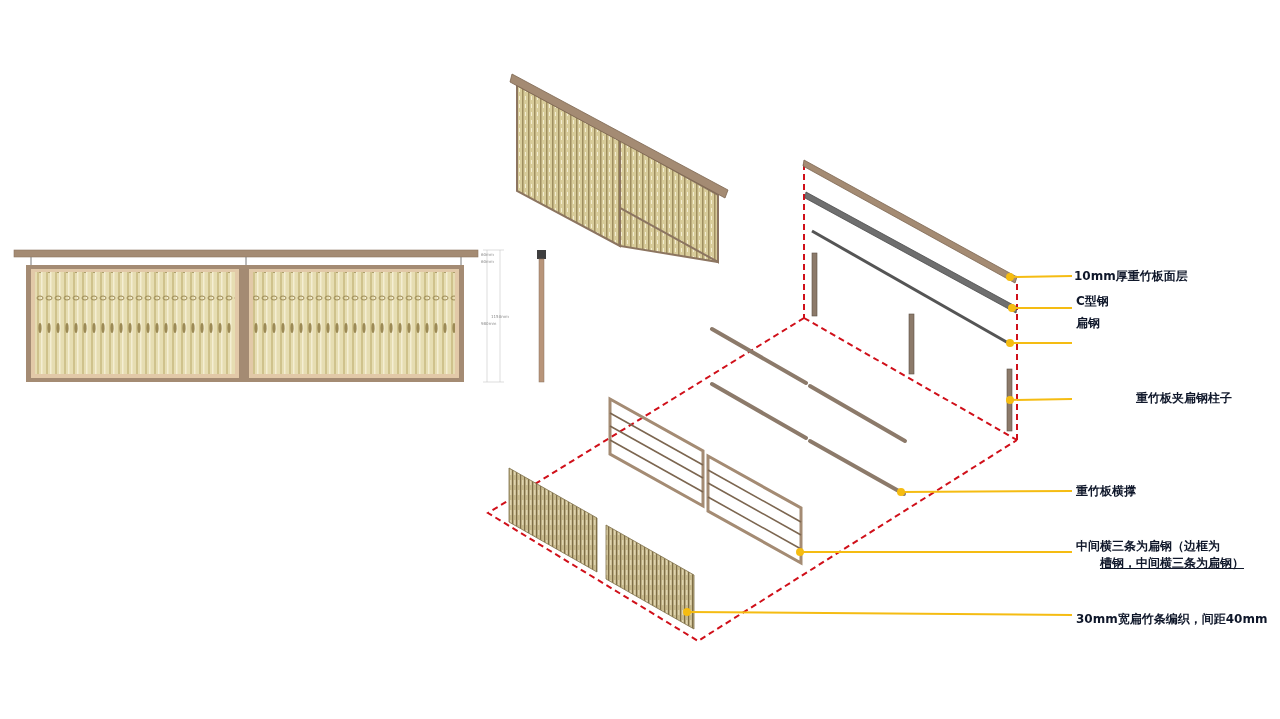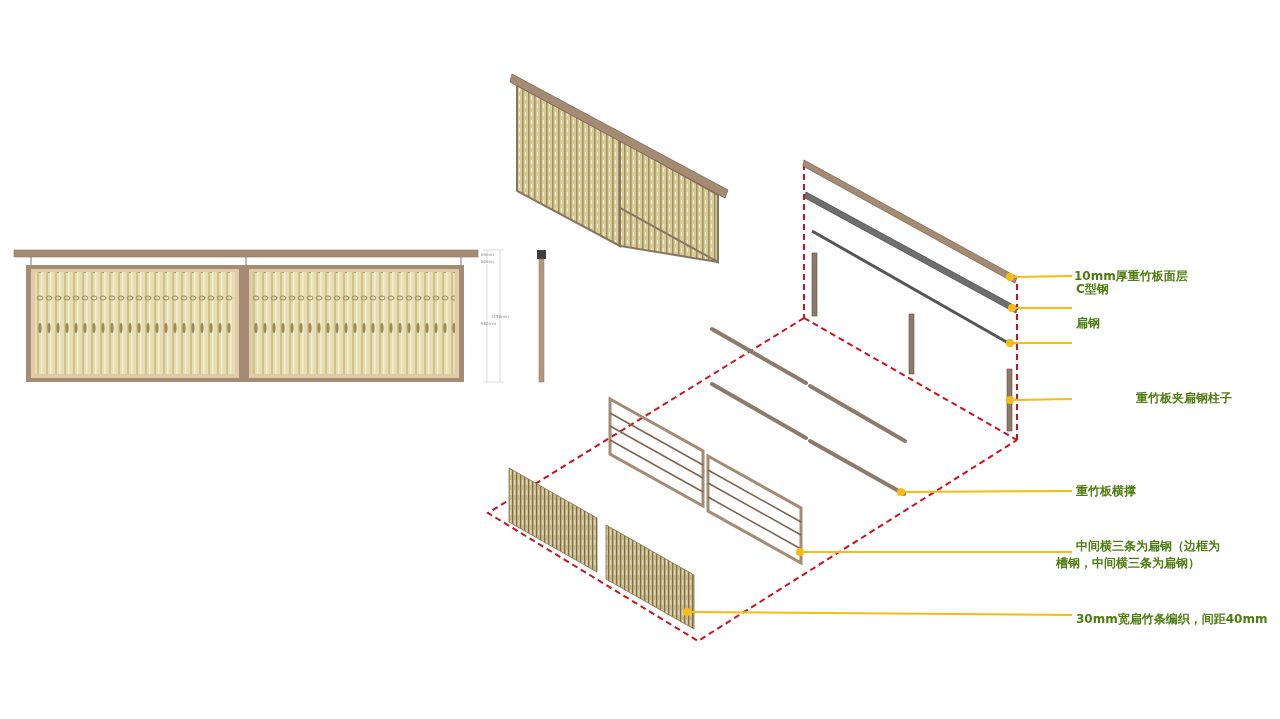"10mm厚重竹板面层" .callout-label { color: #4d7c0f -> #0f172a }
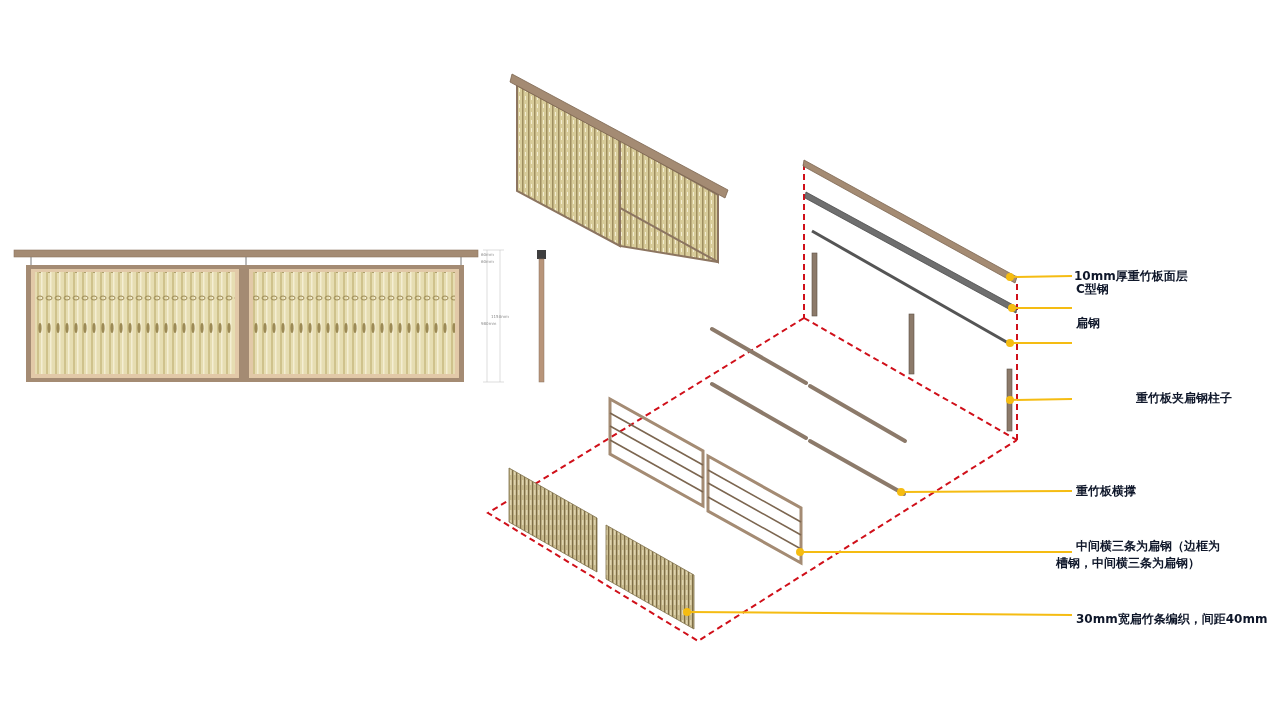"C型钢" div.callout-label { top: 281px -> 293px }
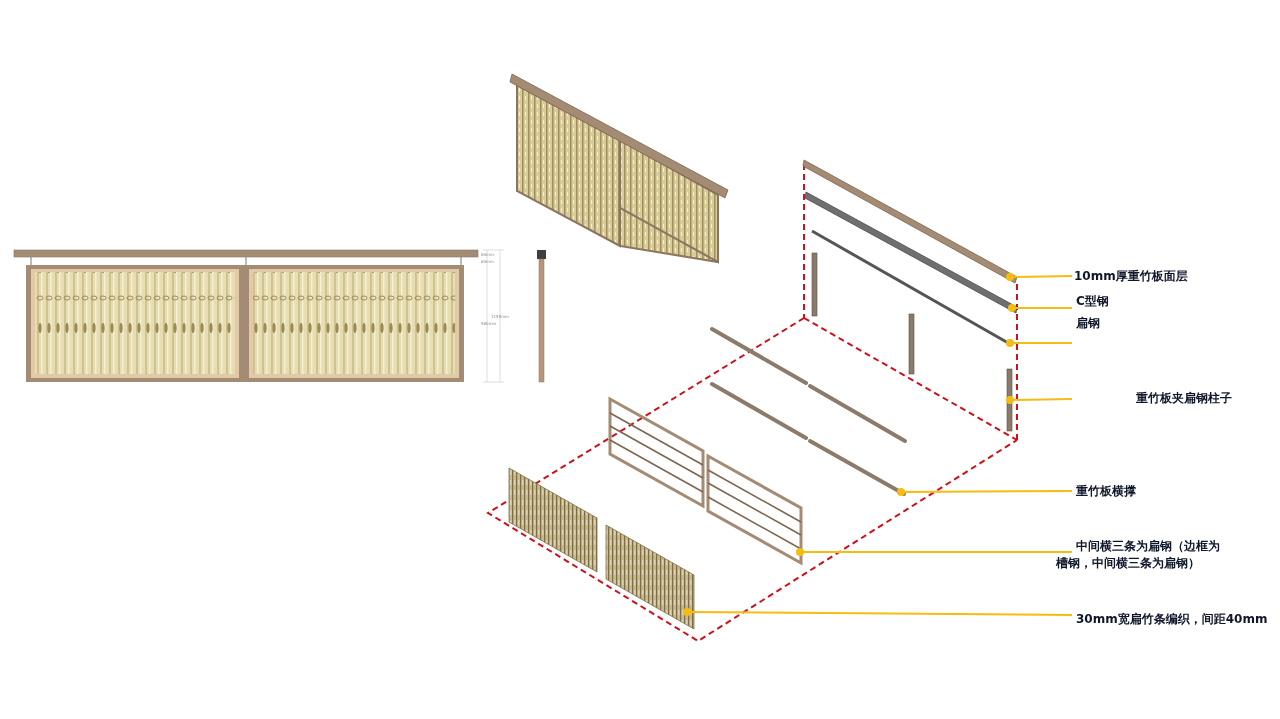"槽钢，中间横三条为扁钢）" div.callout-label { left: 1056px -> 1100px; text-decoration: none -> underline }
